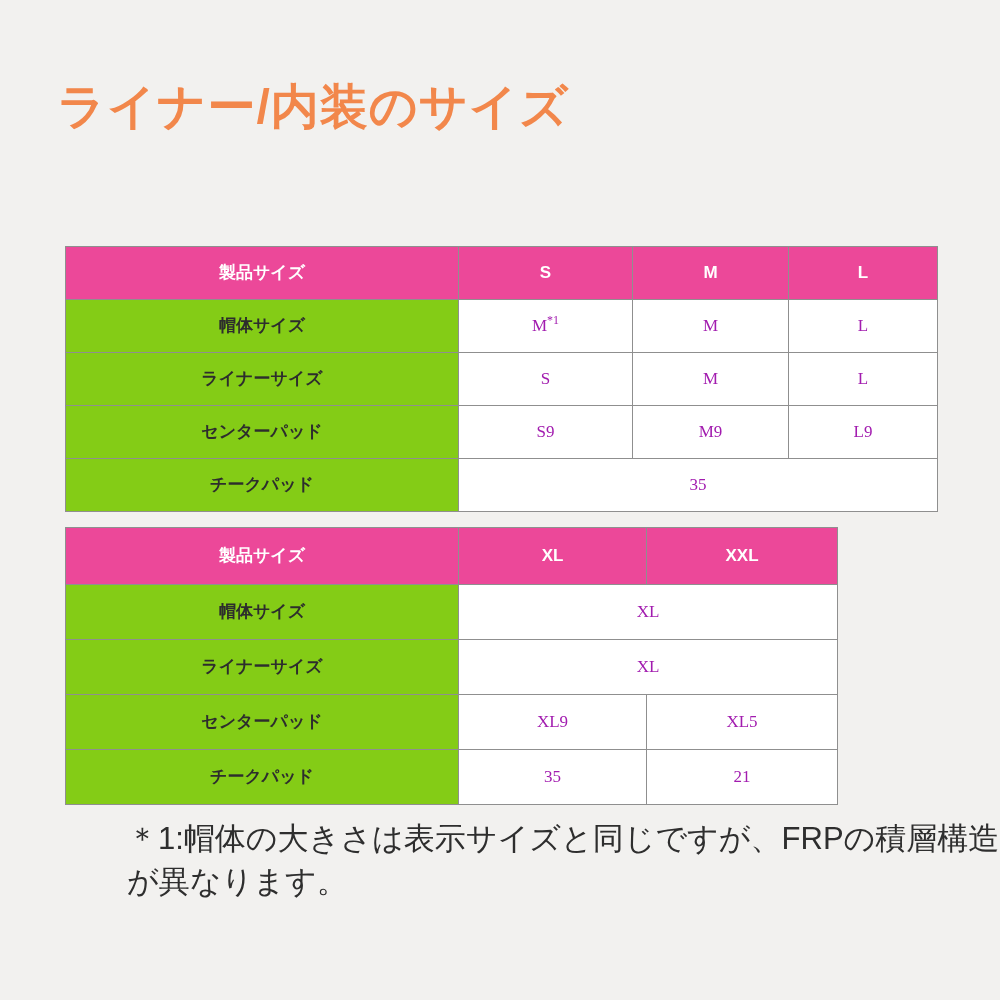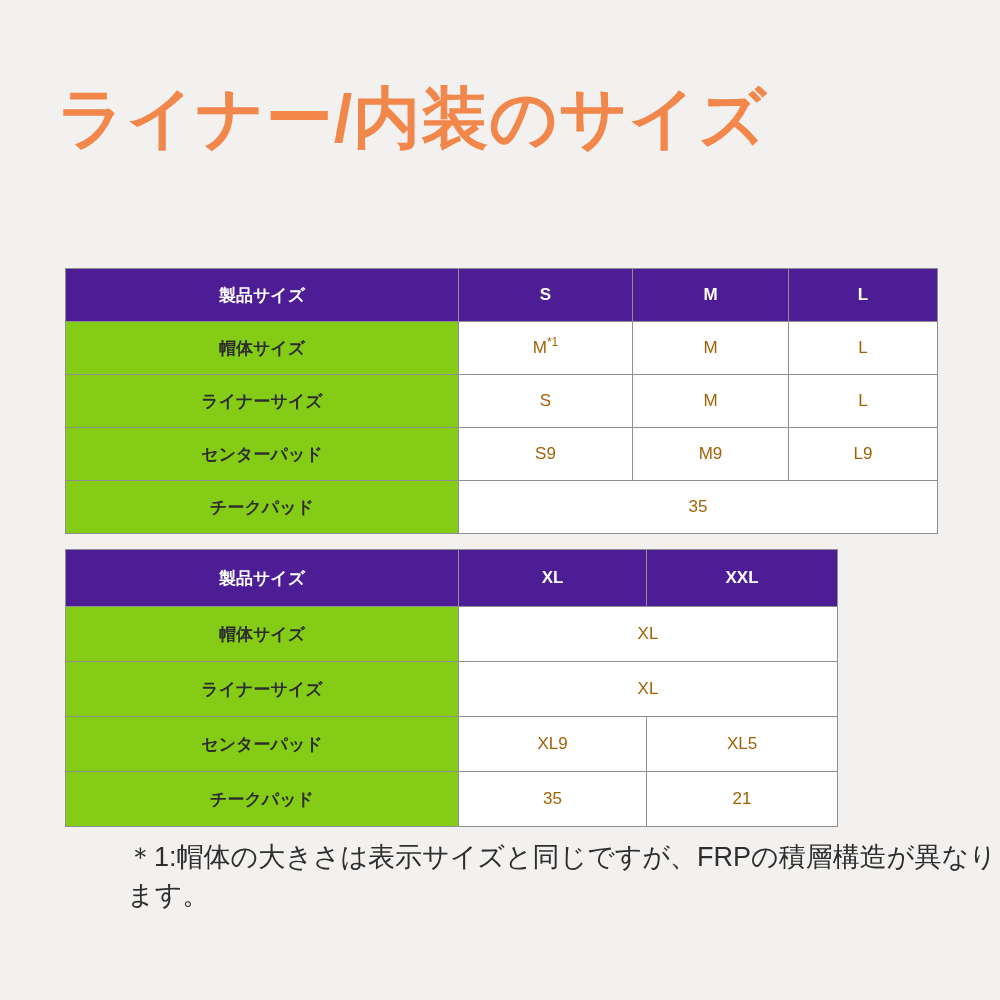"ライナー/内装のサイズ" .page-title { font-size: 67px -> 48px }
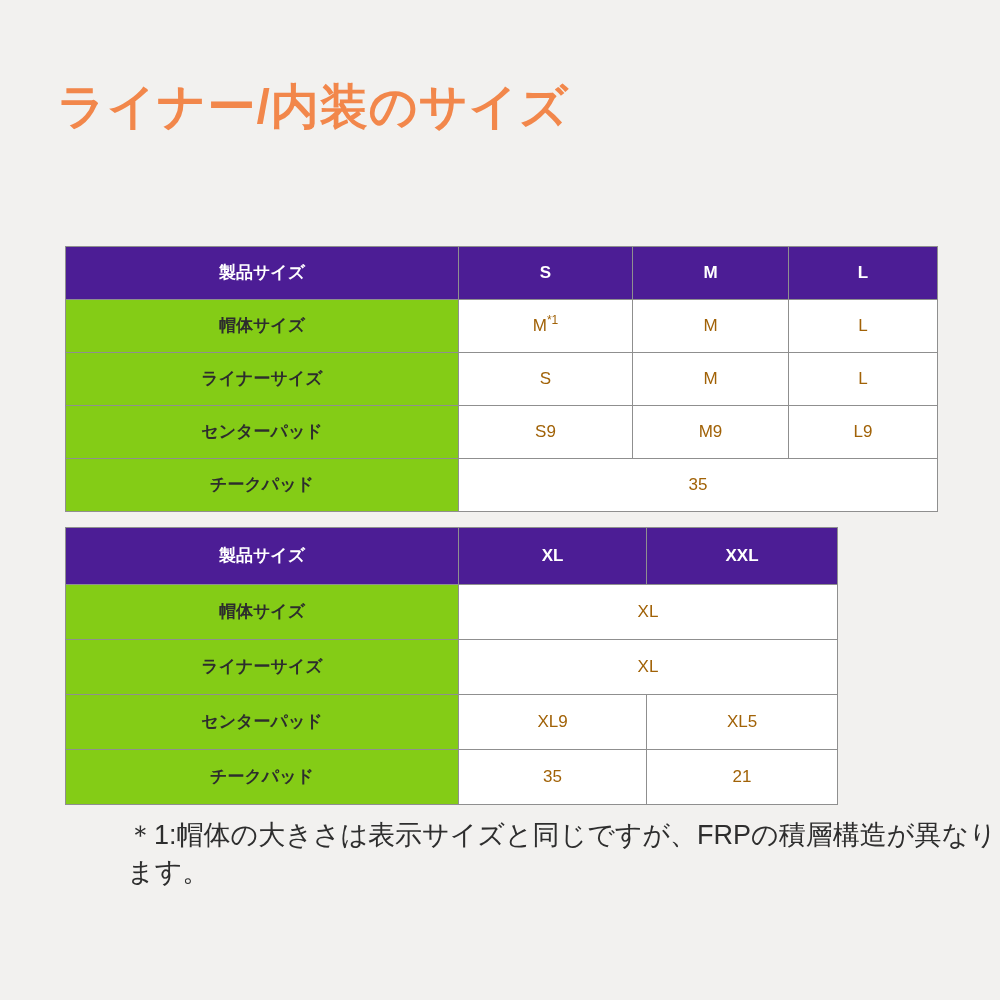"製品サイズ" table.size-table thead th { background: #4c1d95 -> #ec4899 }
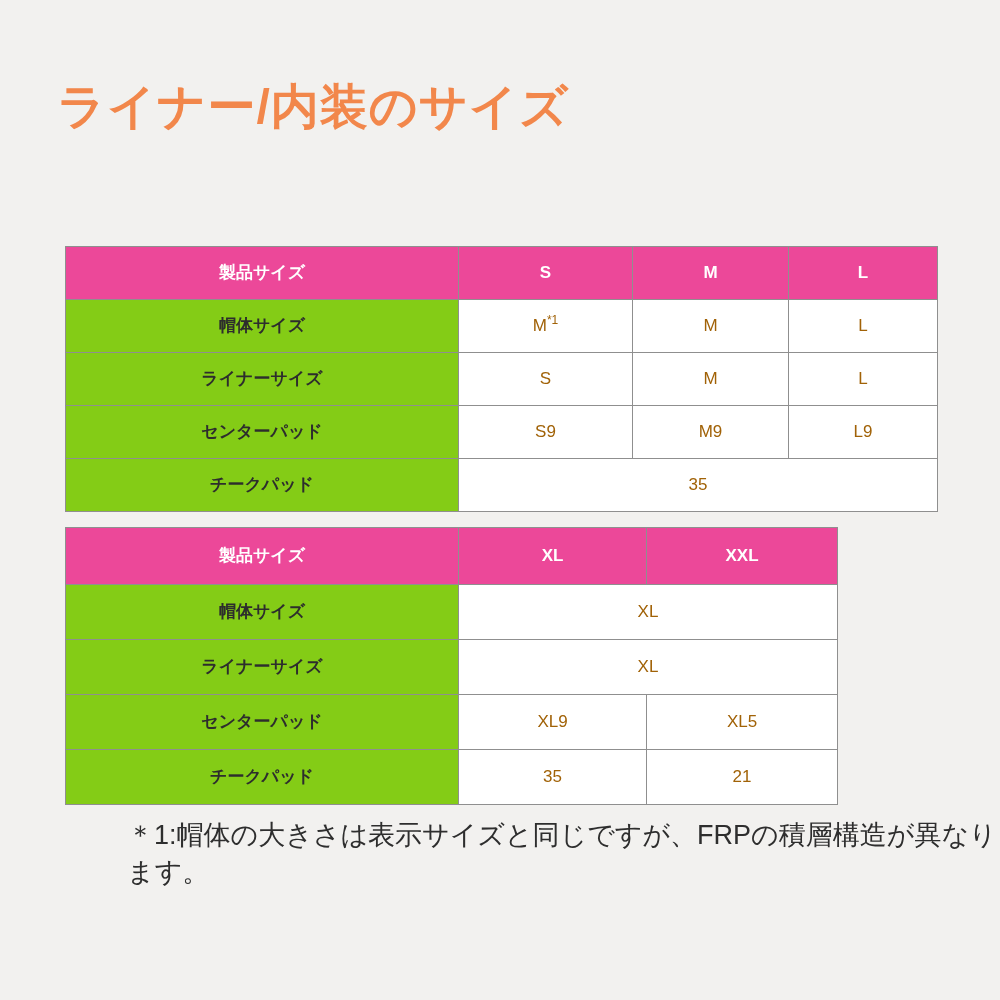"M*1" table.size-table td.val { color: #a16207 -> #a21caf; font-family: none -> Liberation Serif, serif }
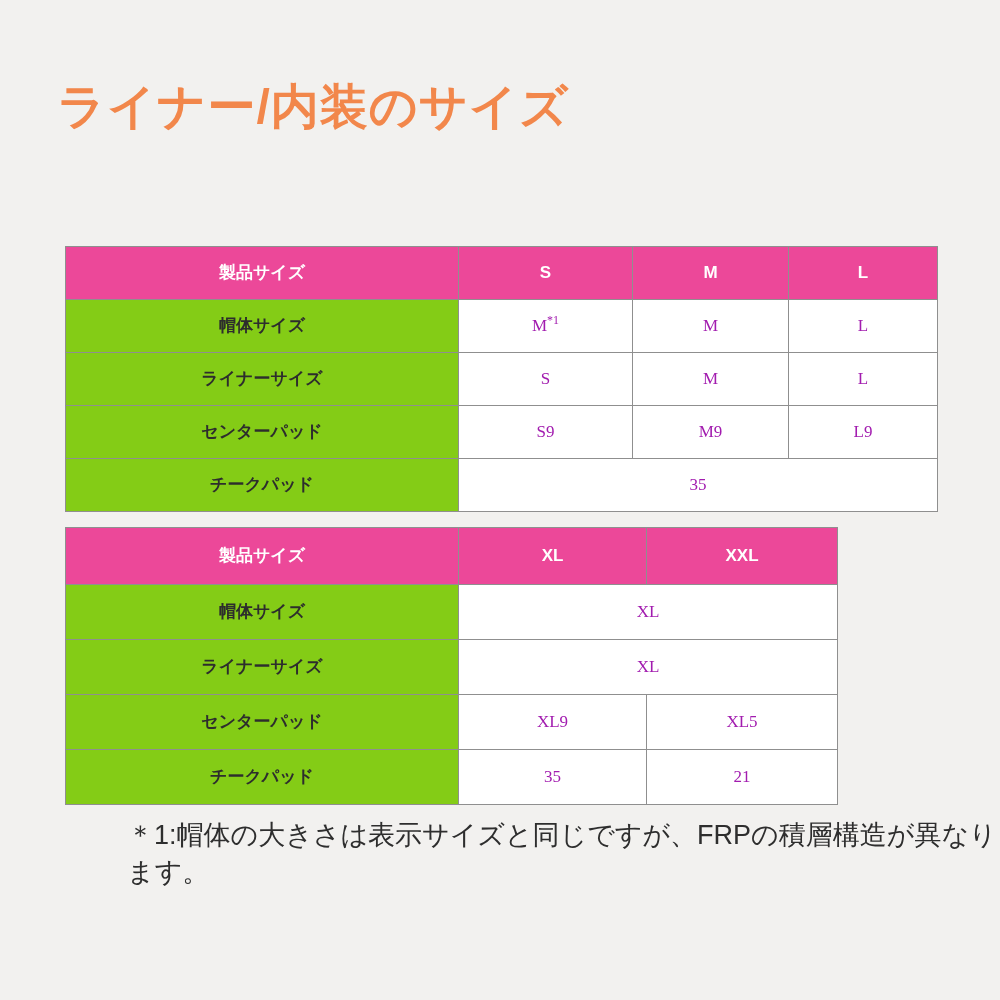"＊1:帽体の大きさは表示サイズと同じですが、FRPの積層構造が異なります。" .footnote { font-size: 27px -> 31px }
